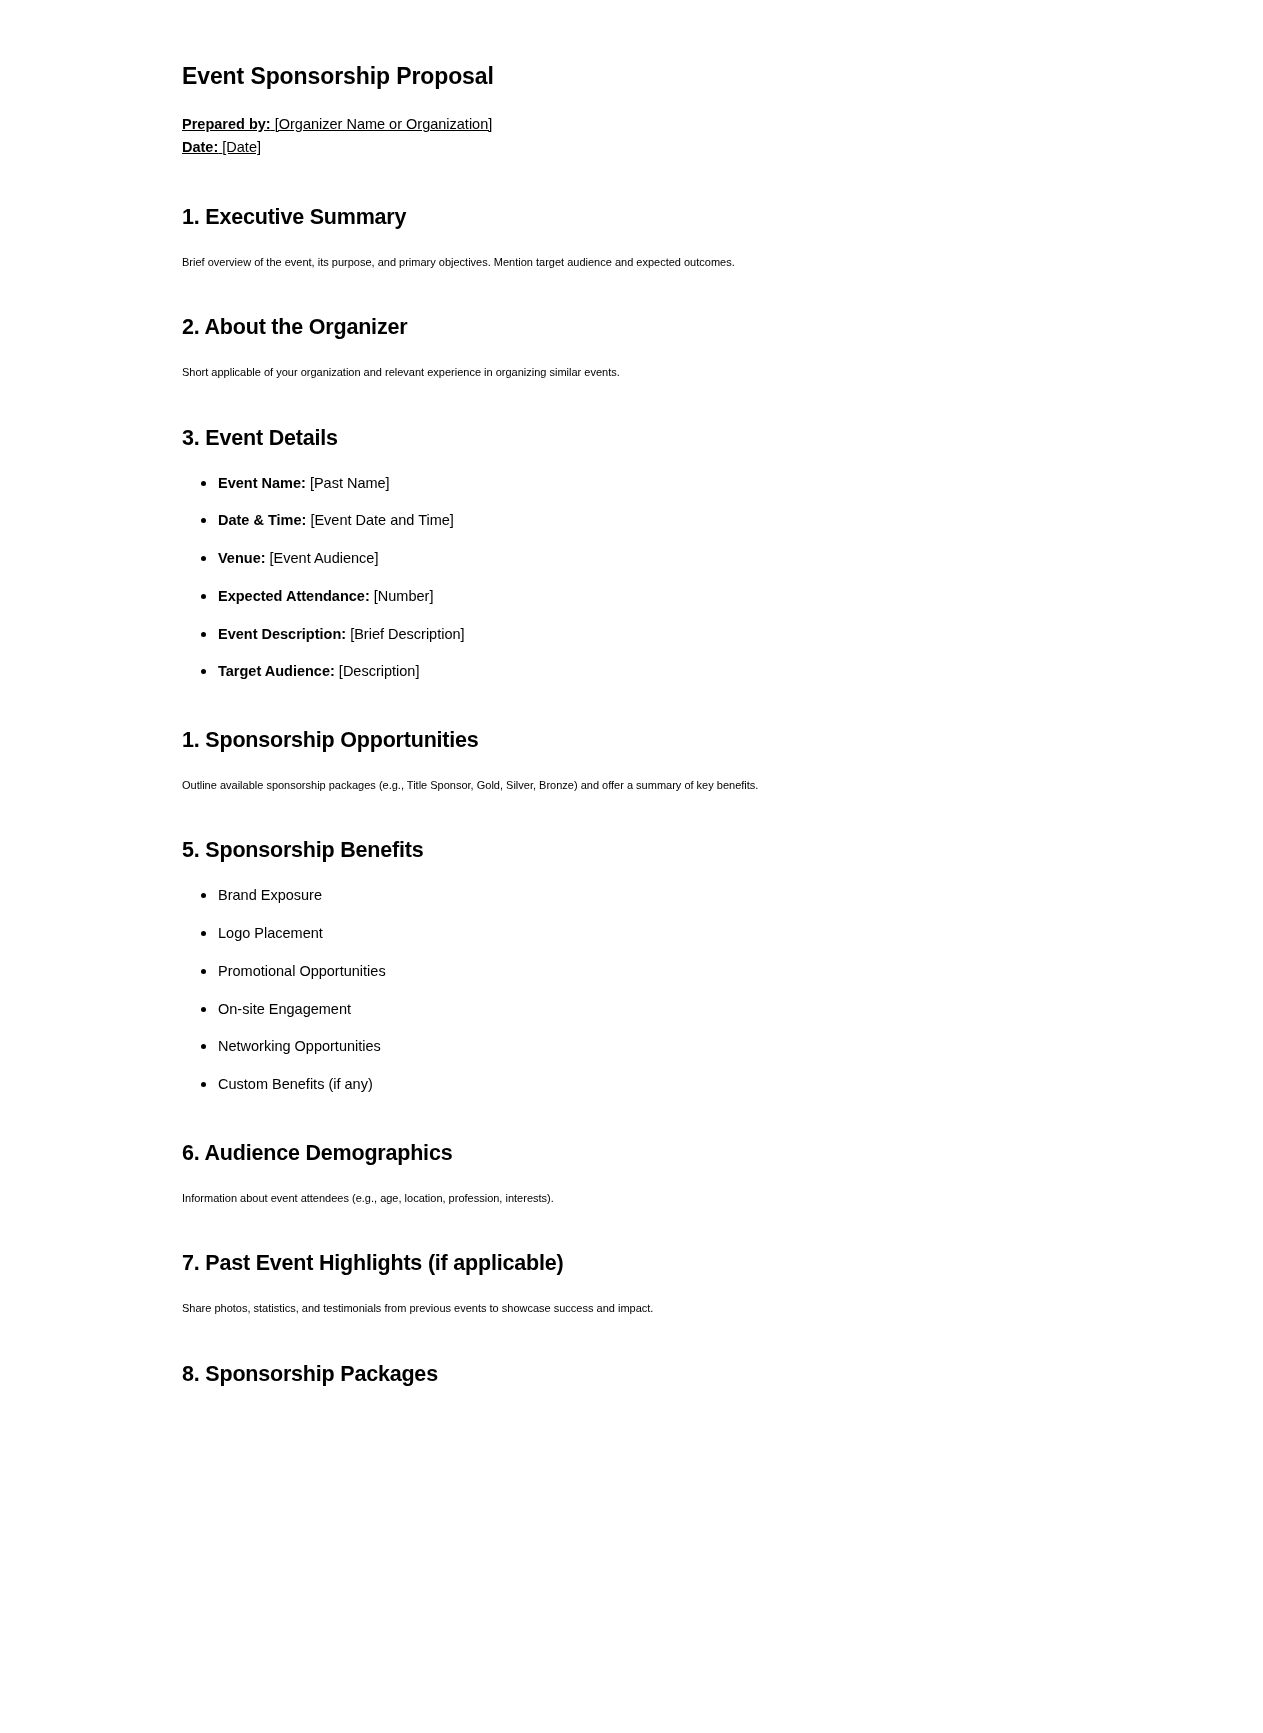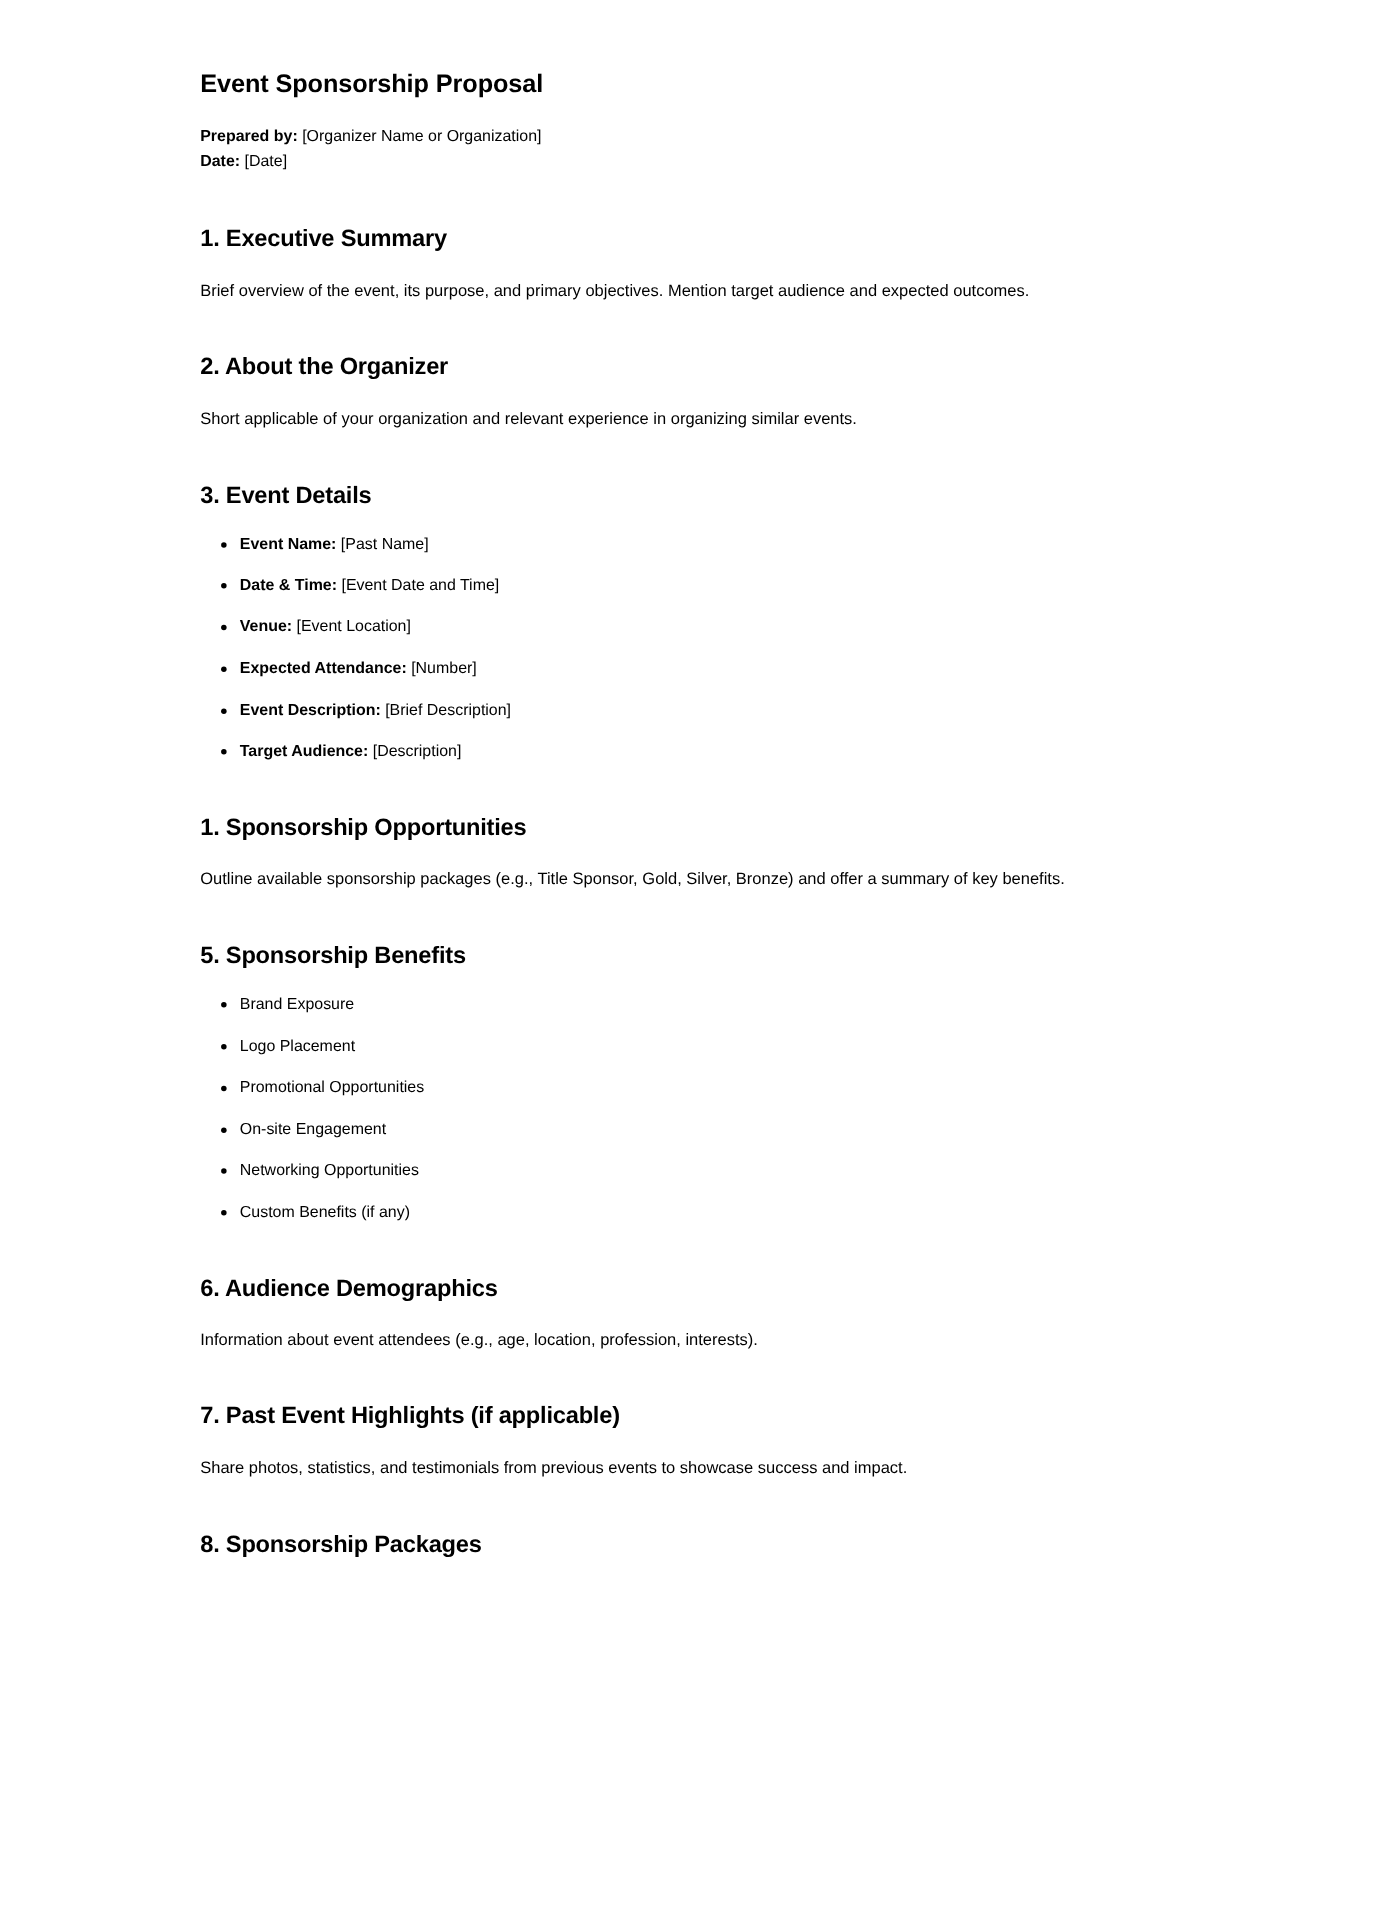"Prepared by: [Organizer Name or" .meta-line { text-decoration: none -> underline }
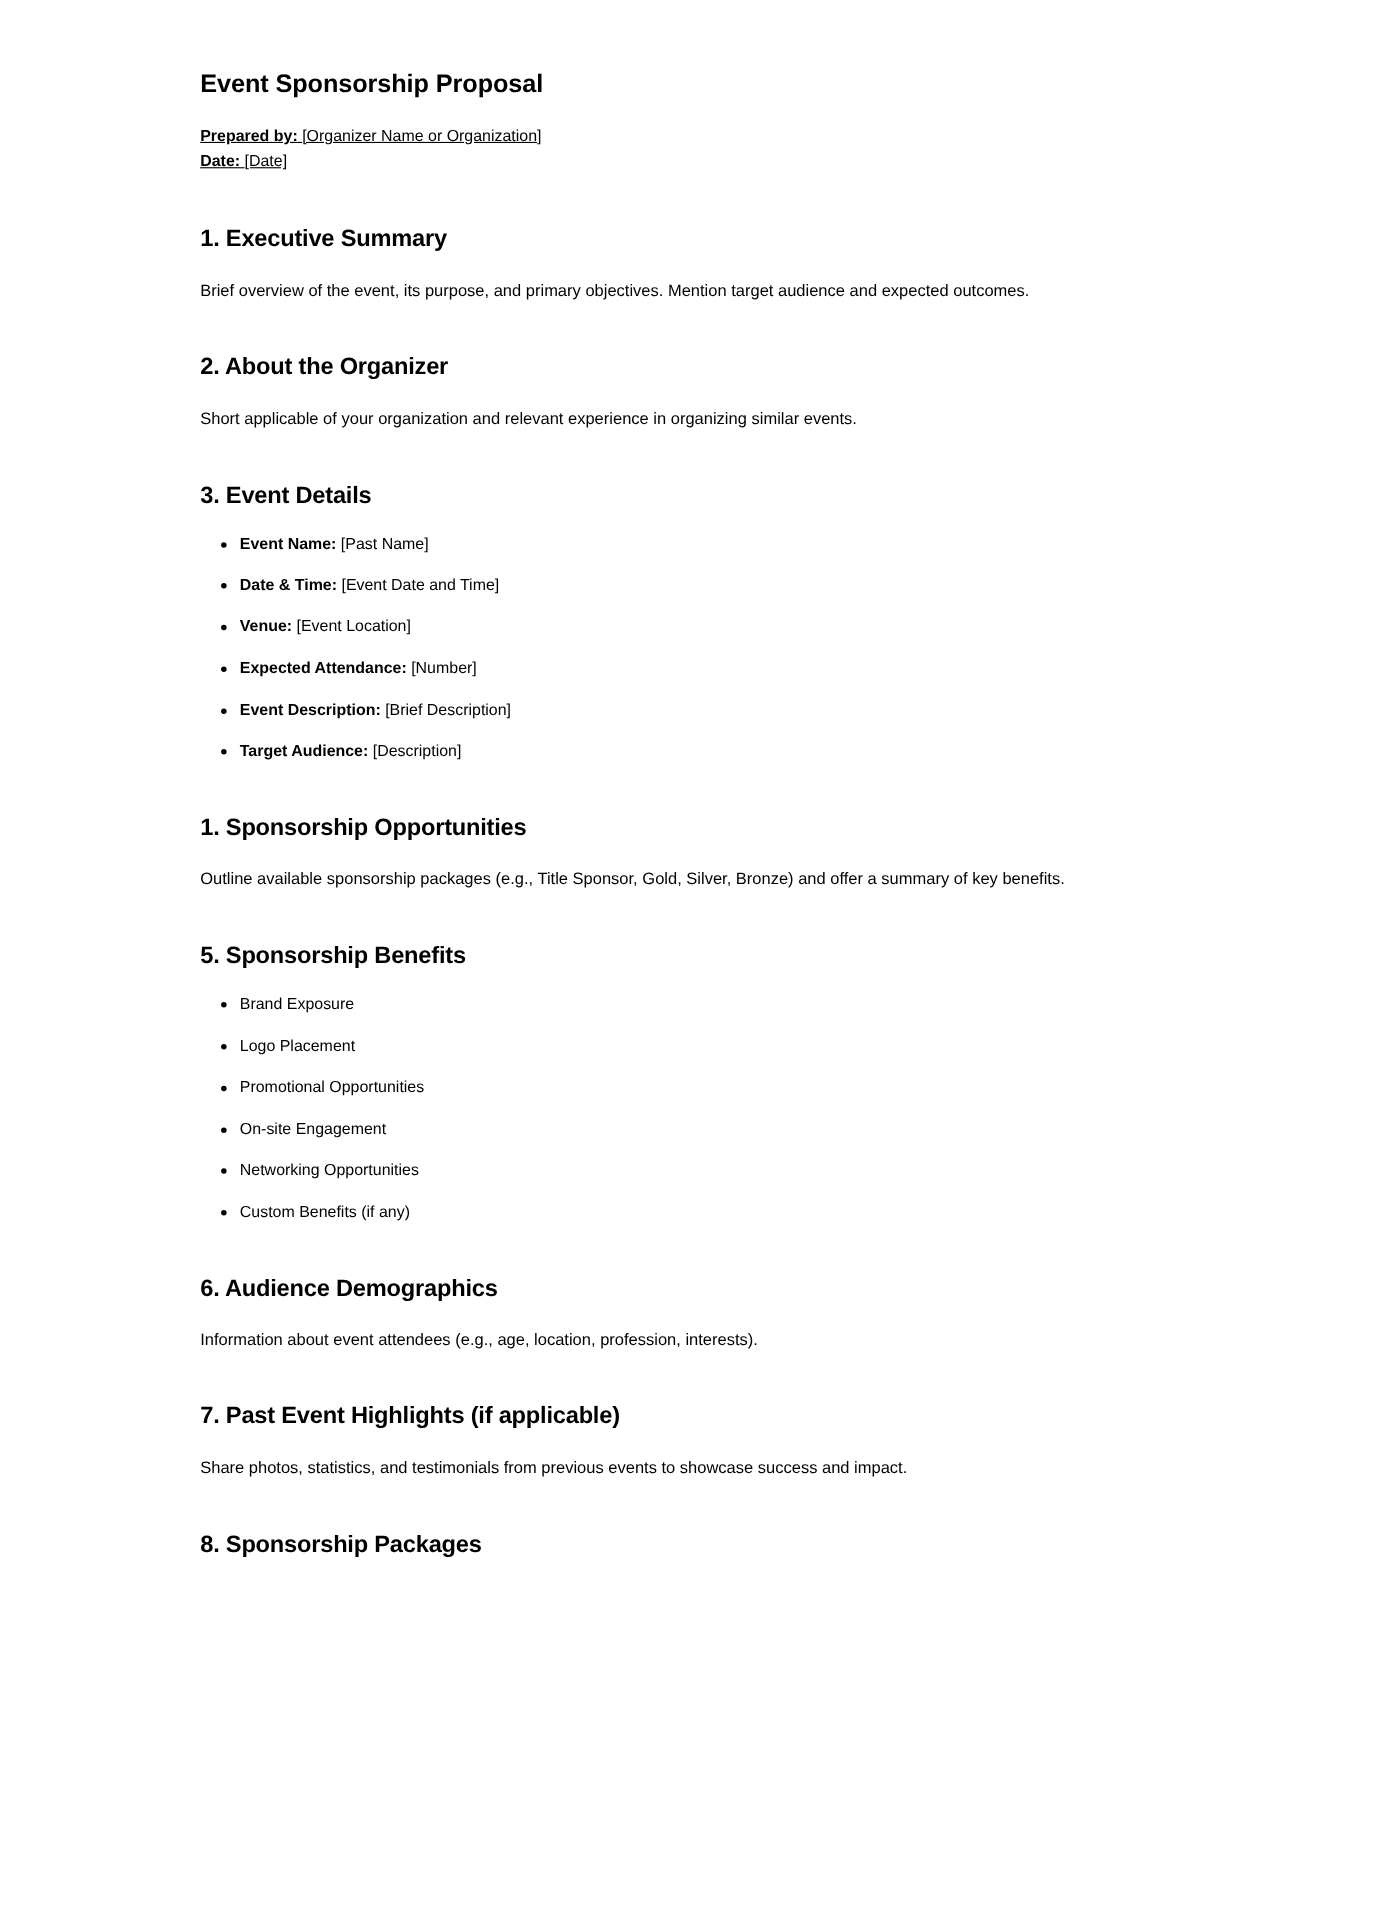"Brief overview of the event," p.body-text { font-size: 15px -> 11px }
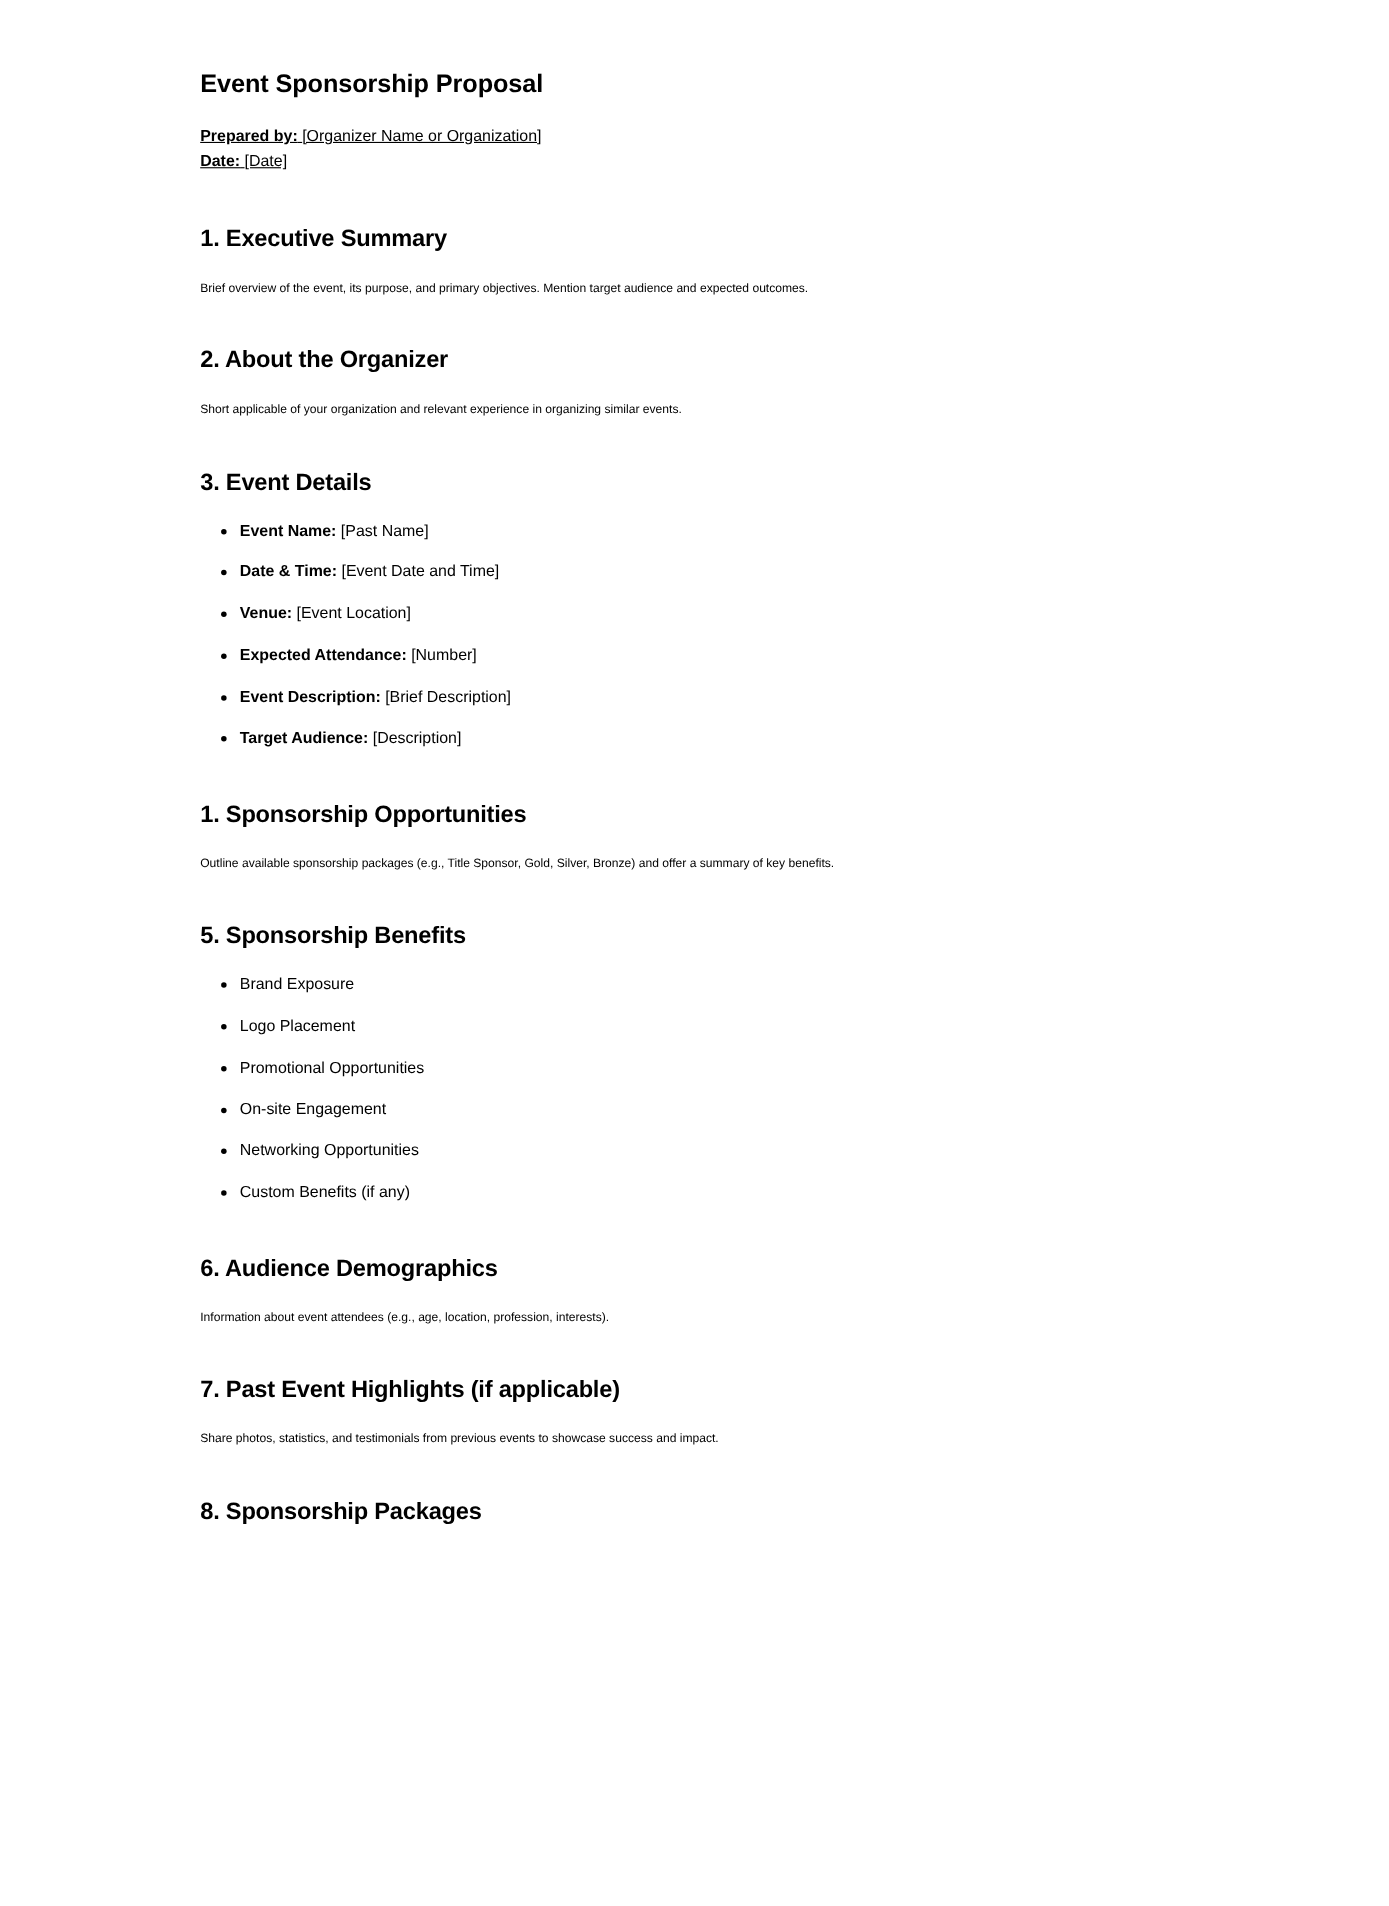"[Event Location]" span.item-value { text: Location -> Audience }
